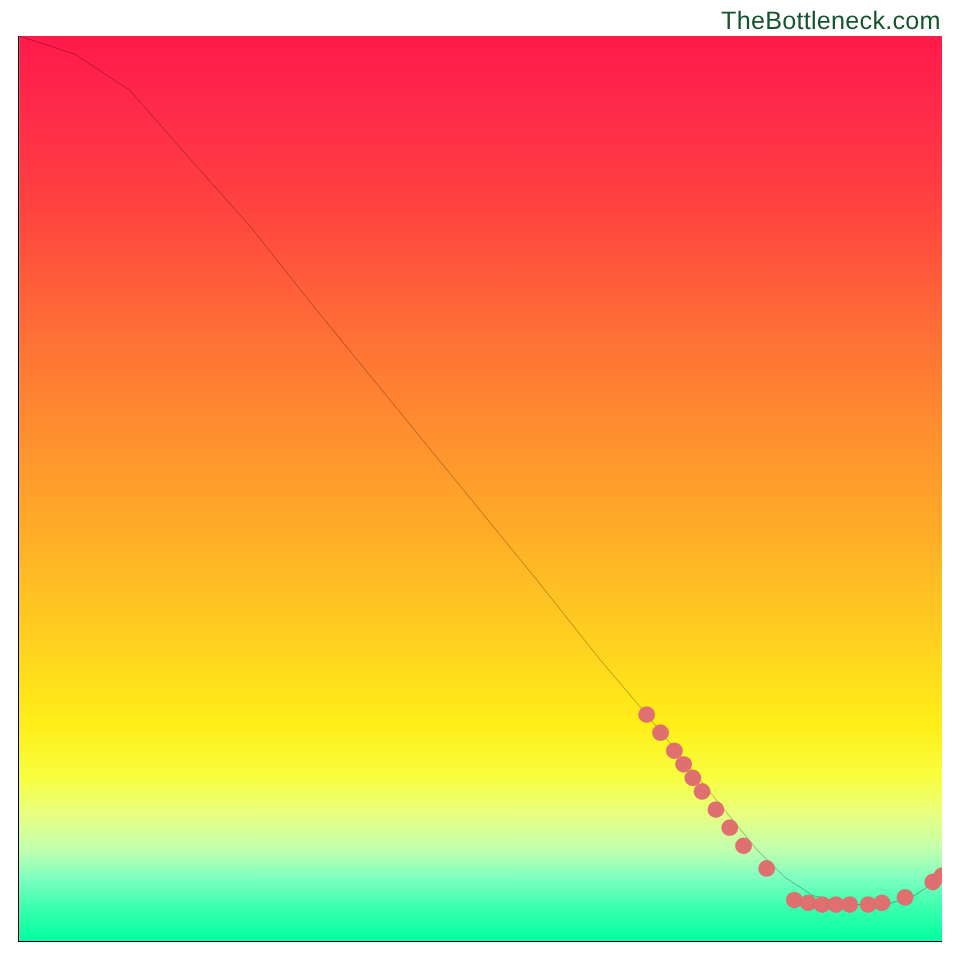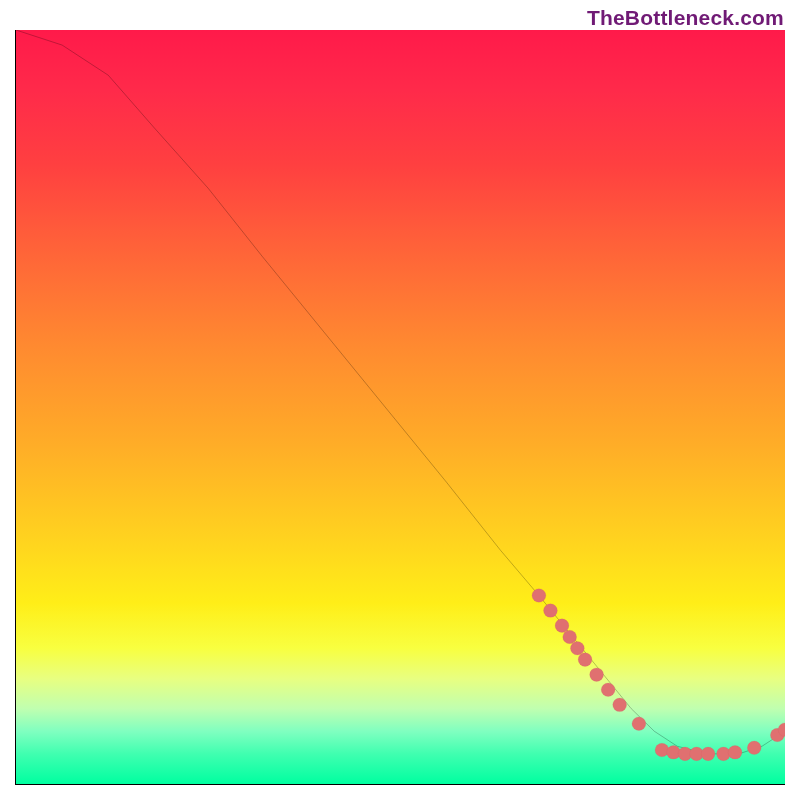"TheBottleneck.com" .watermark { color: #701a75 -> #14532d; font-weight: 700 -> 400 }
